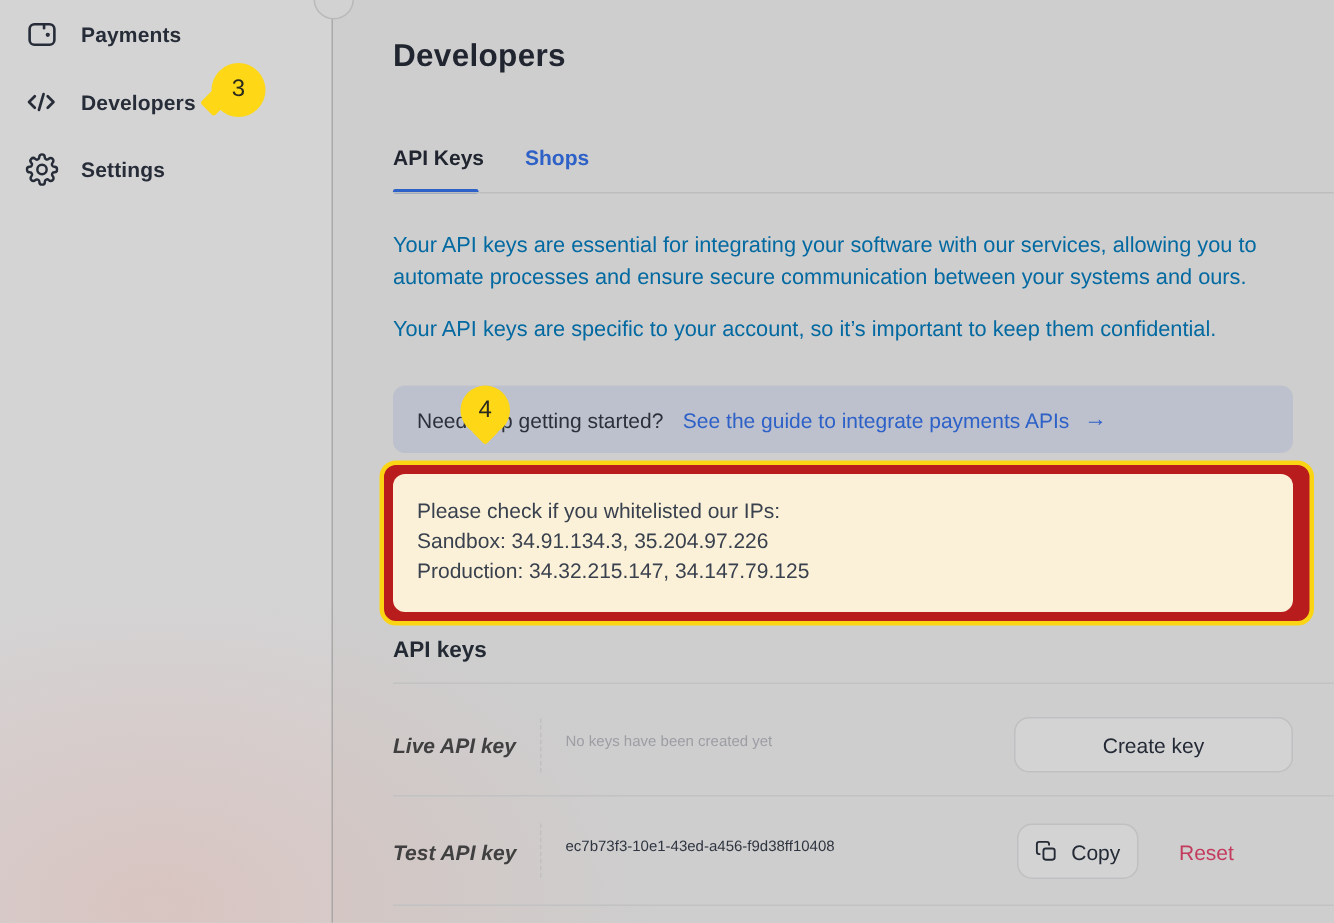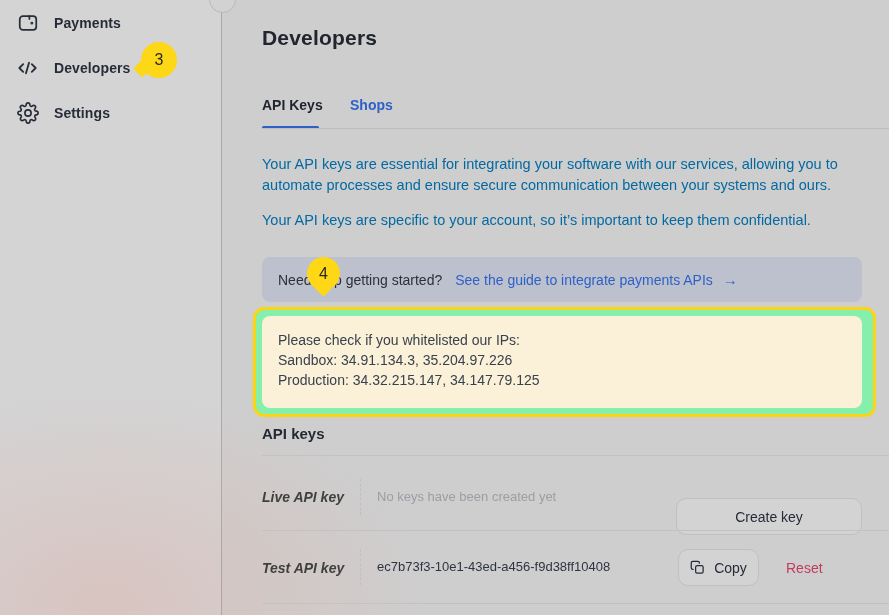"Please check if you whitelisted" .highlight-box { background: #86efac -> #b91c1c }
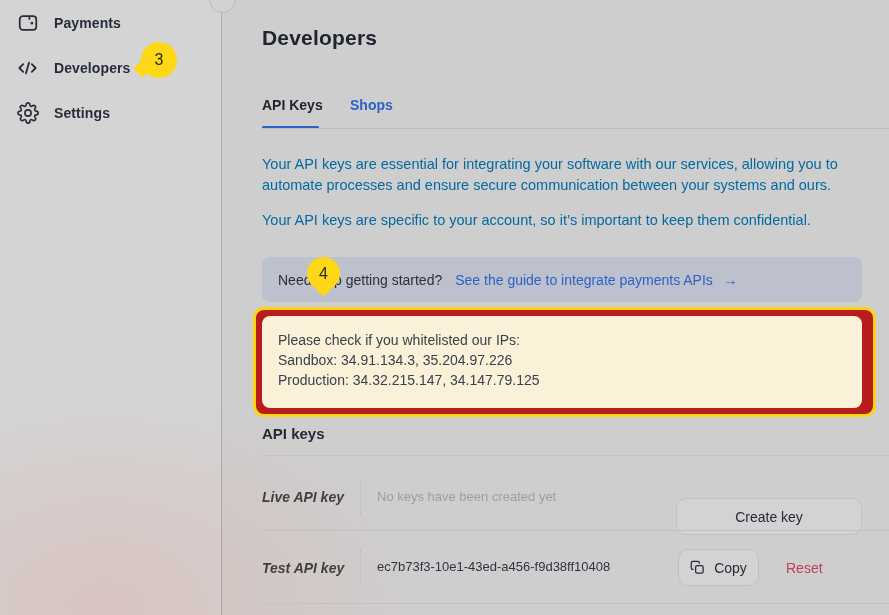"No keys have been created" .row-value { font-size: 13px -> 10px }
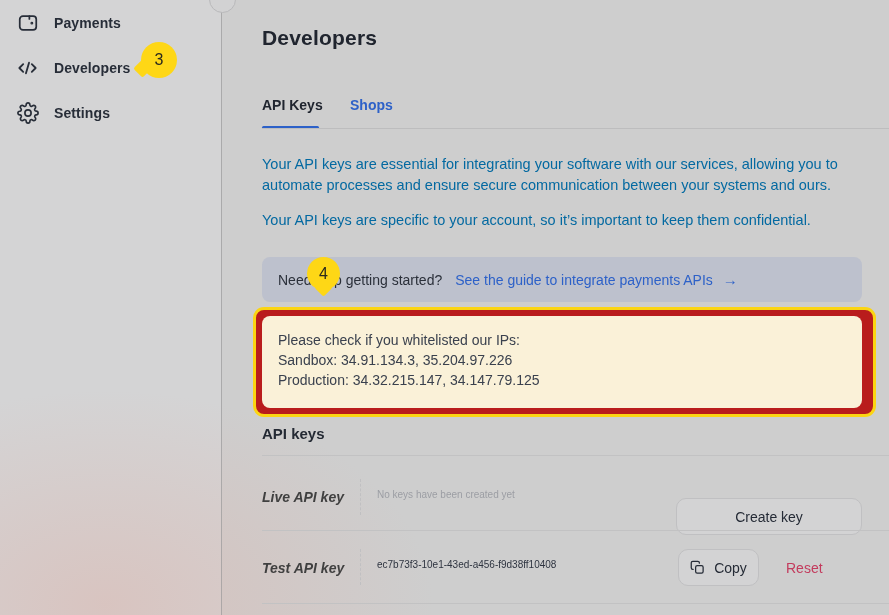"Create key" .btn-create { margin-top: 20px -> none }
